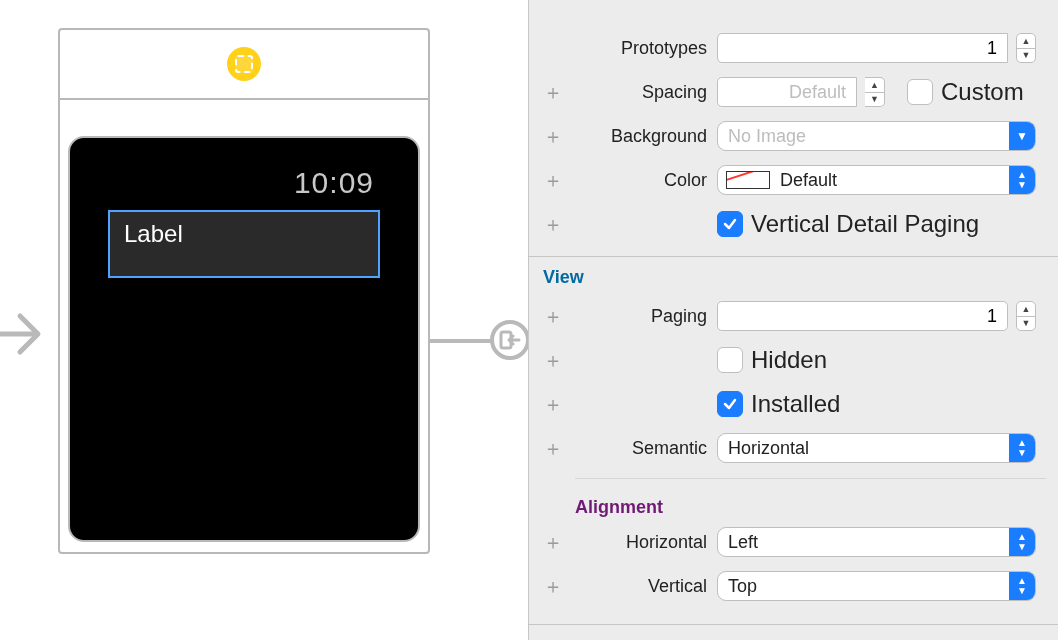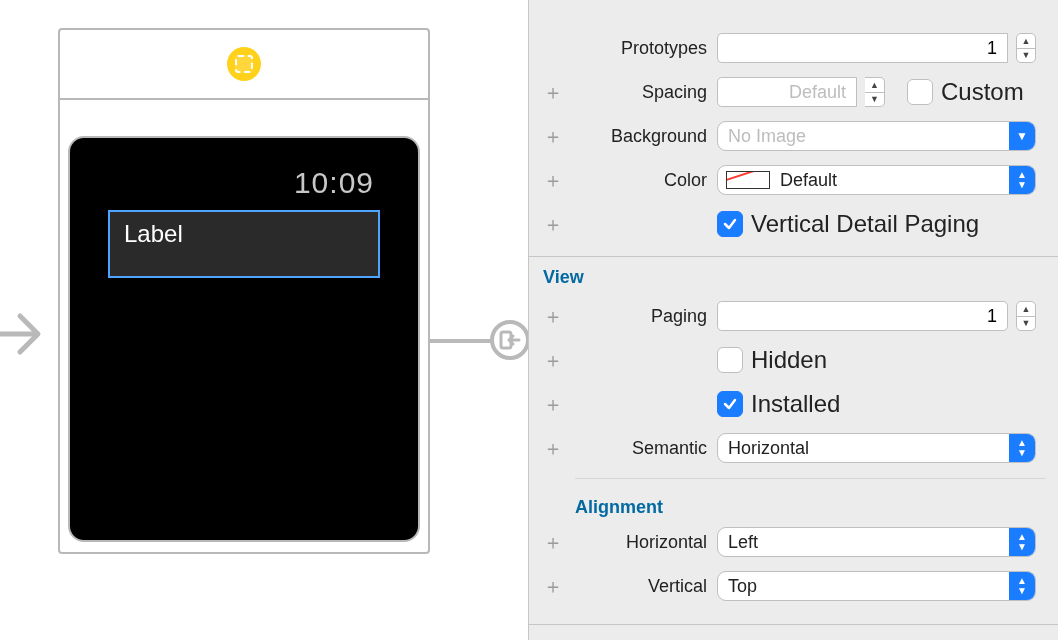"Alignment" .subsection-header { color: #0369a1 -> #701a75 }
